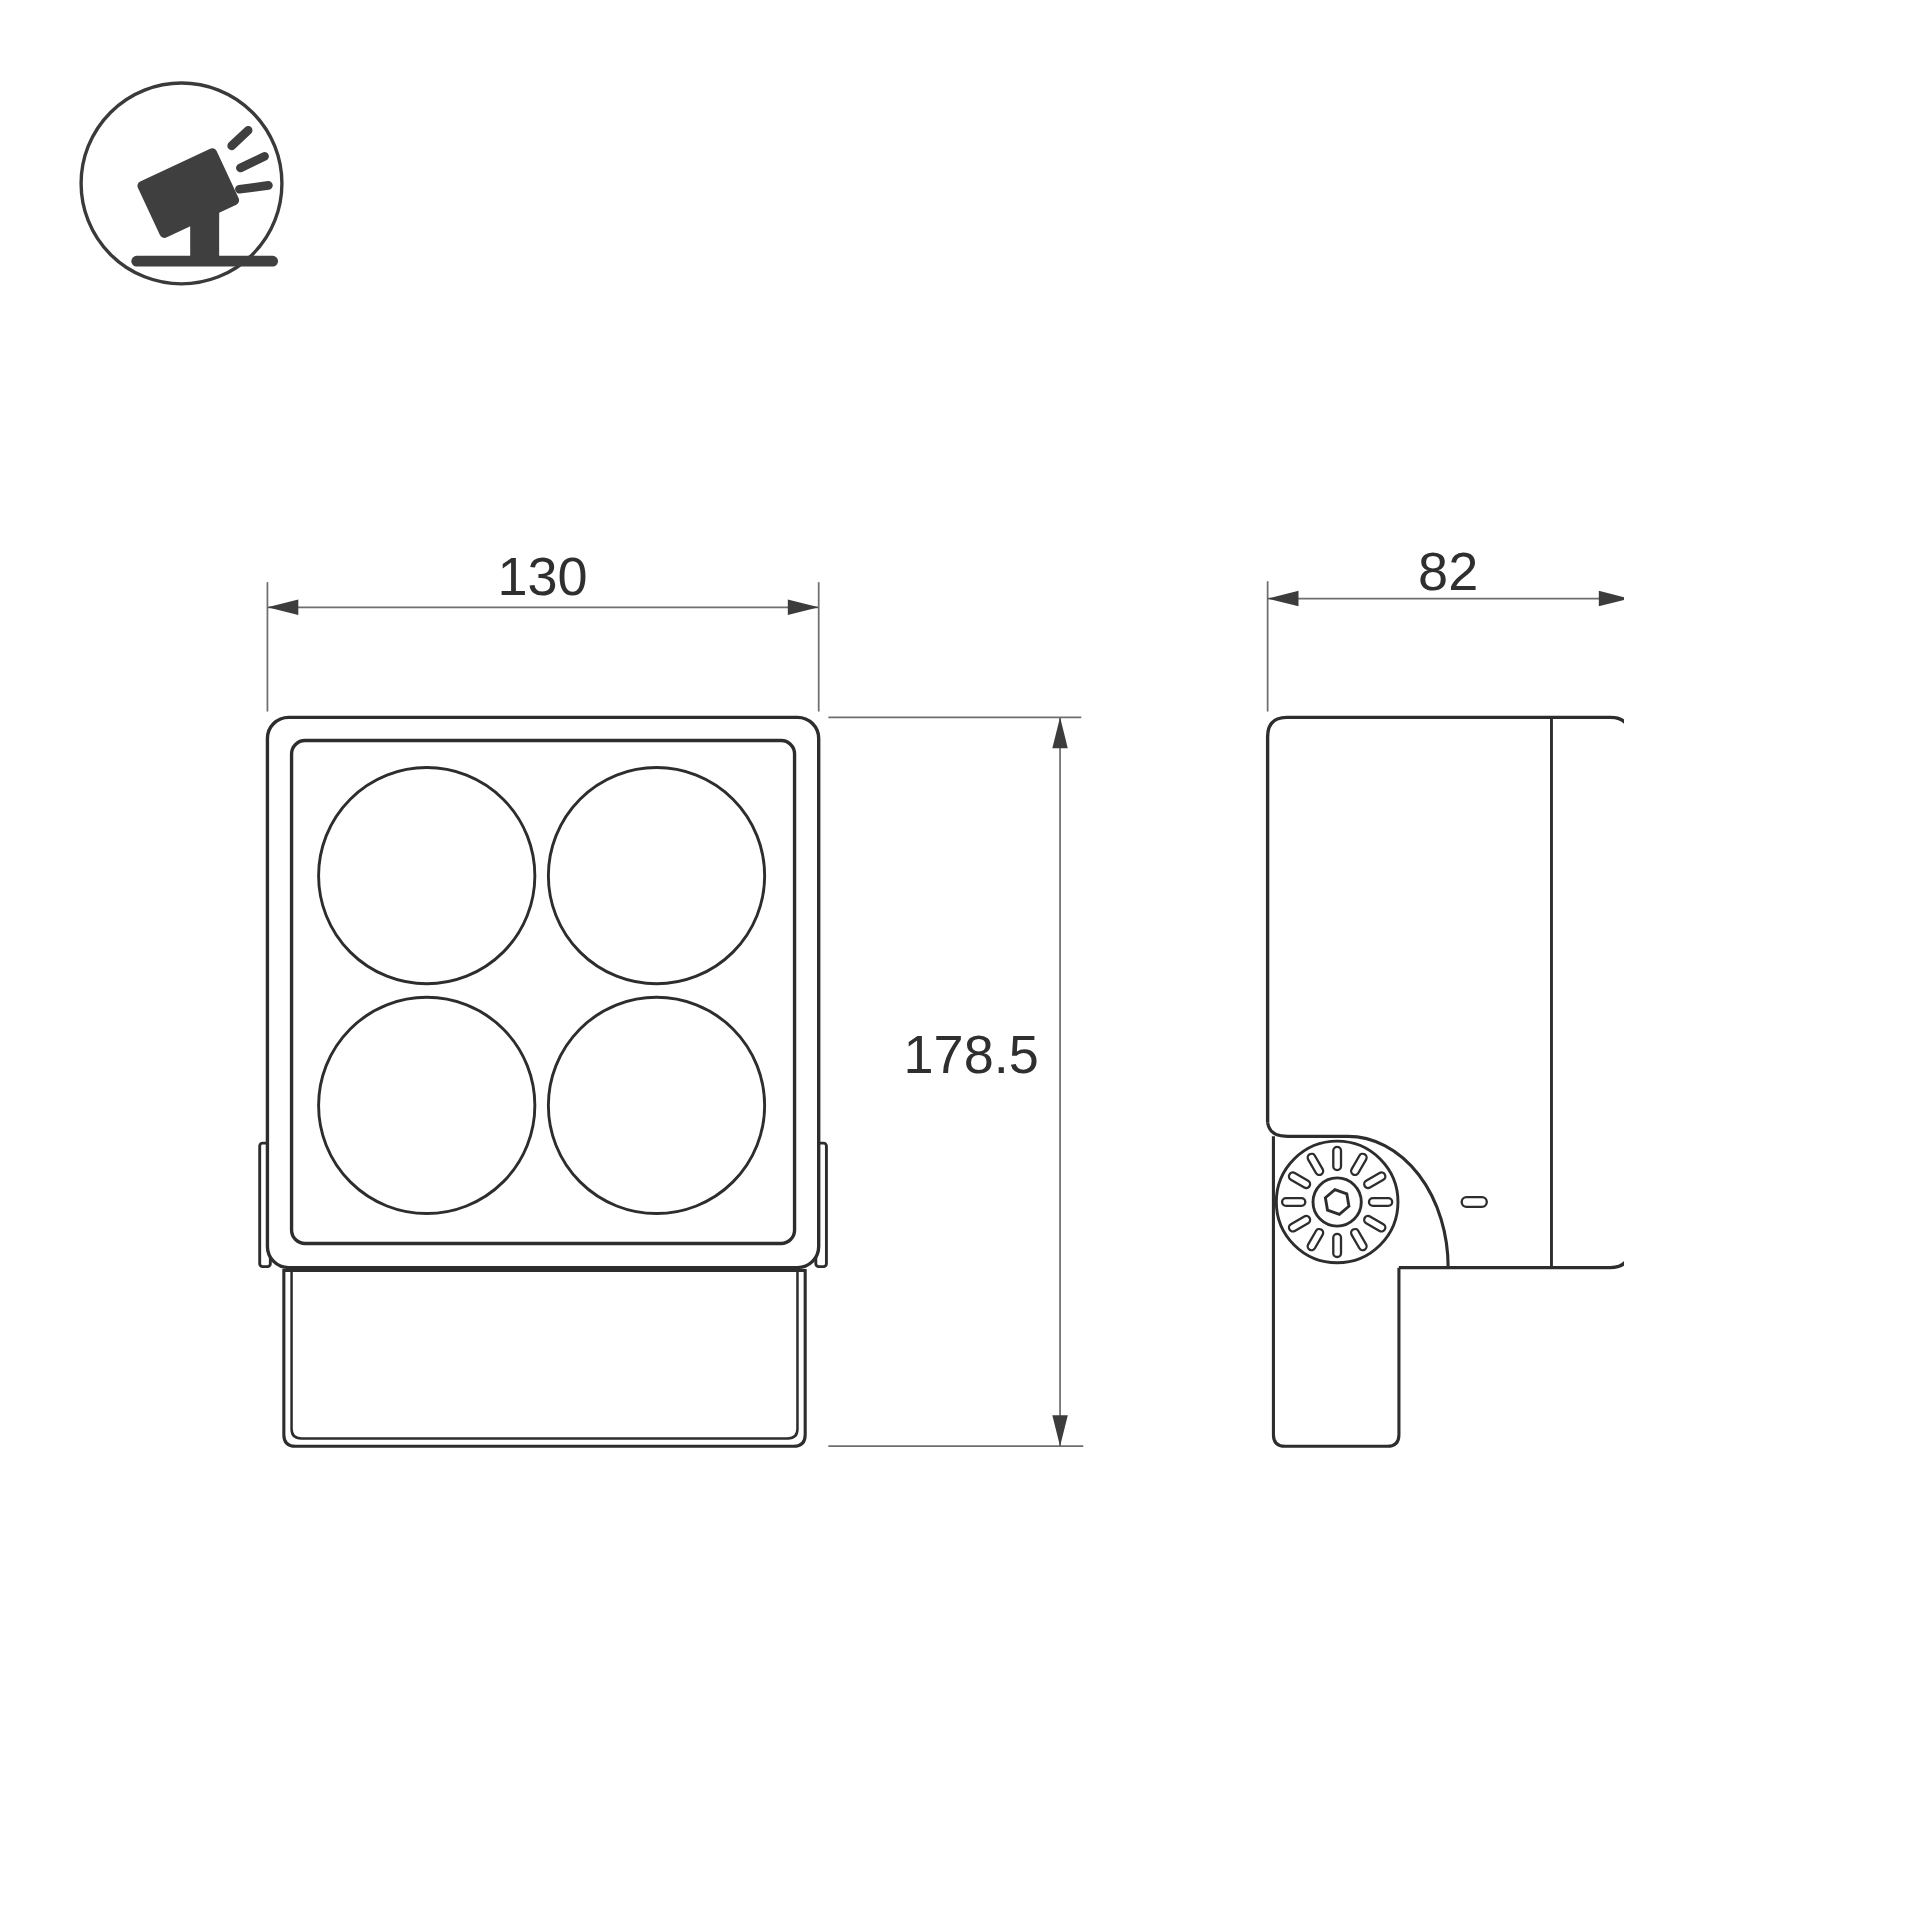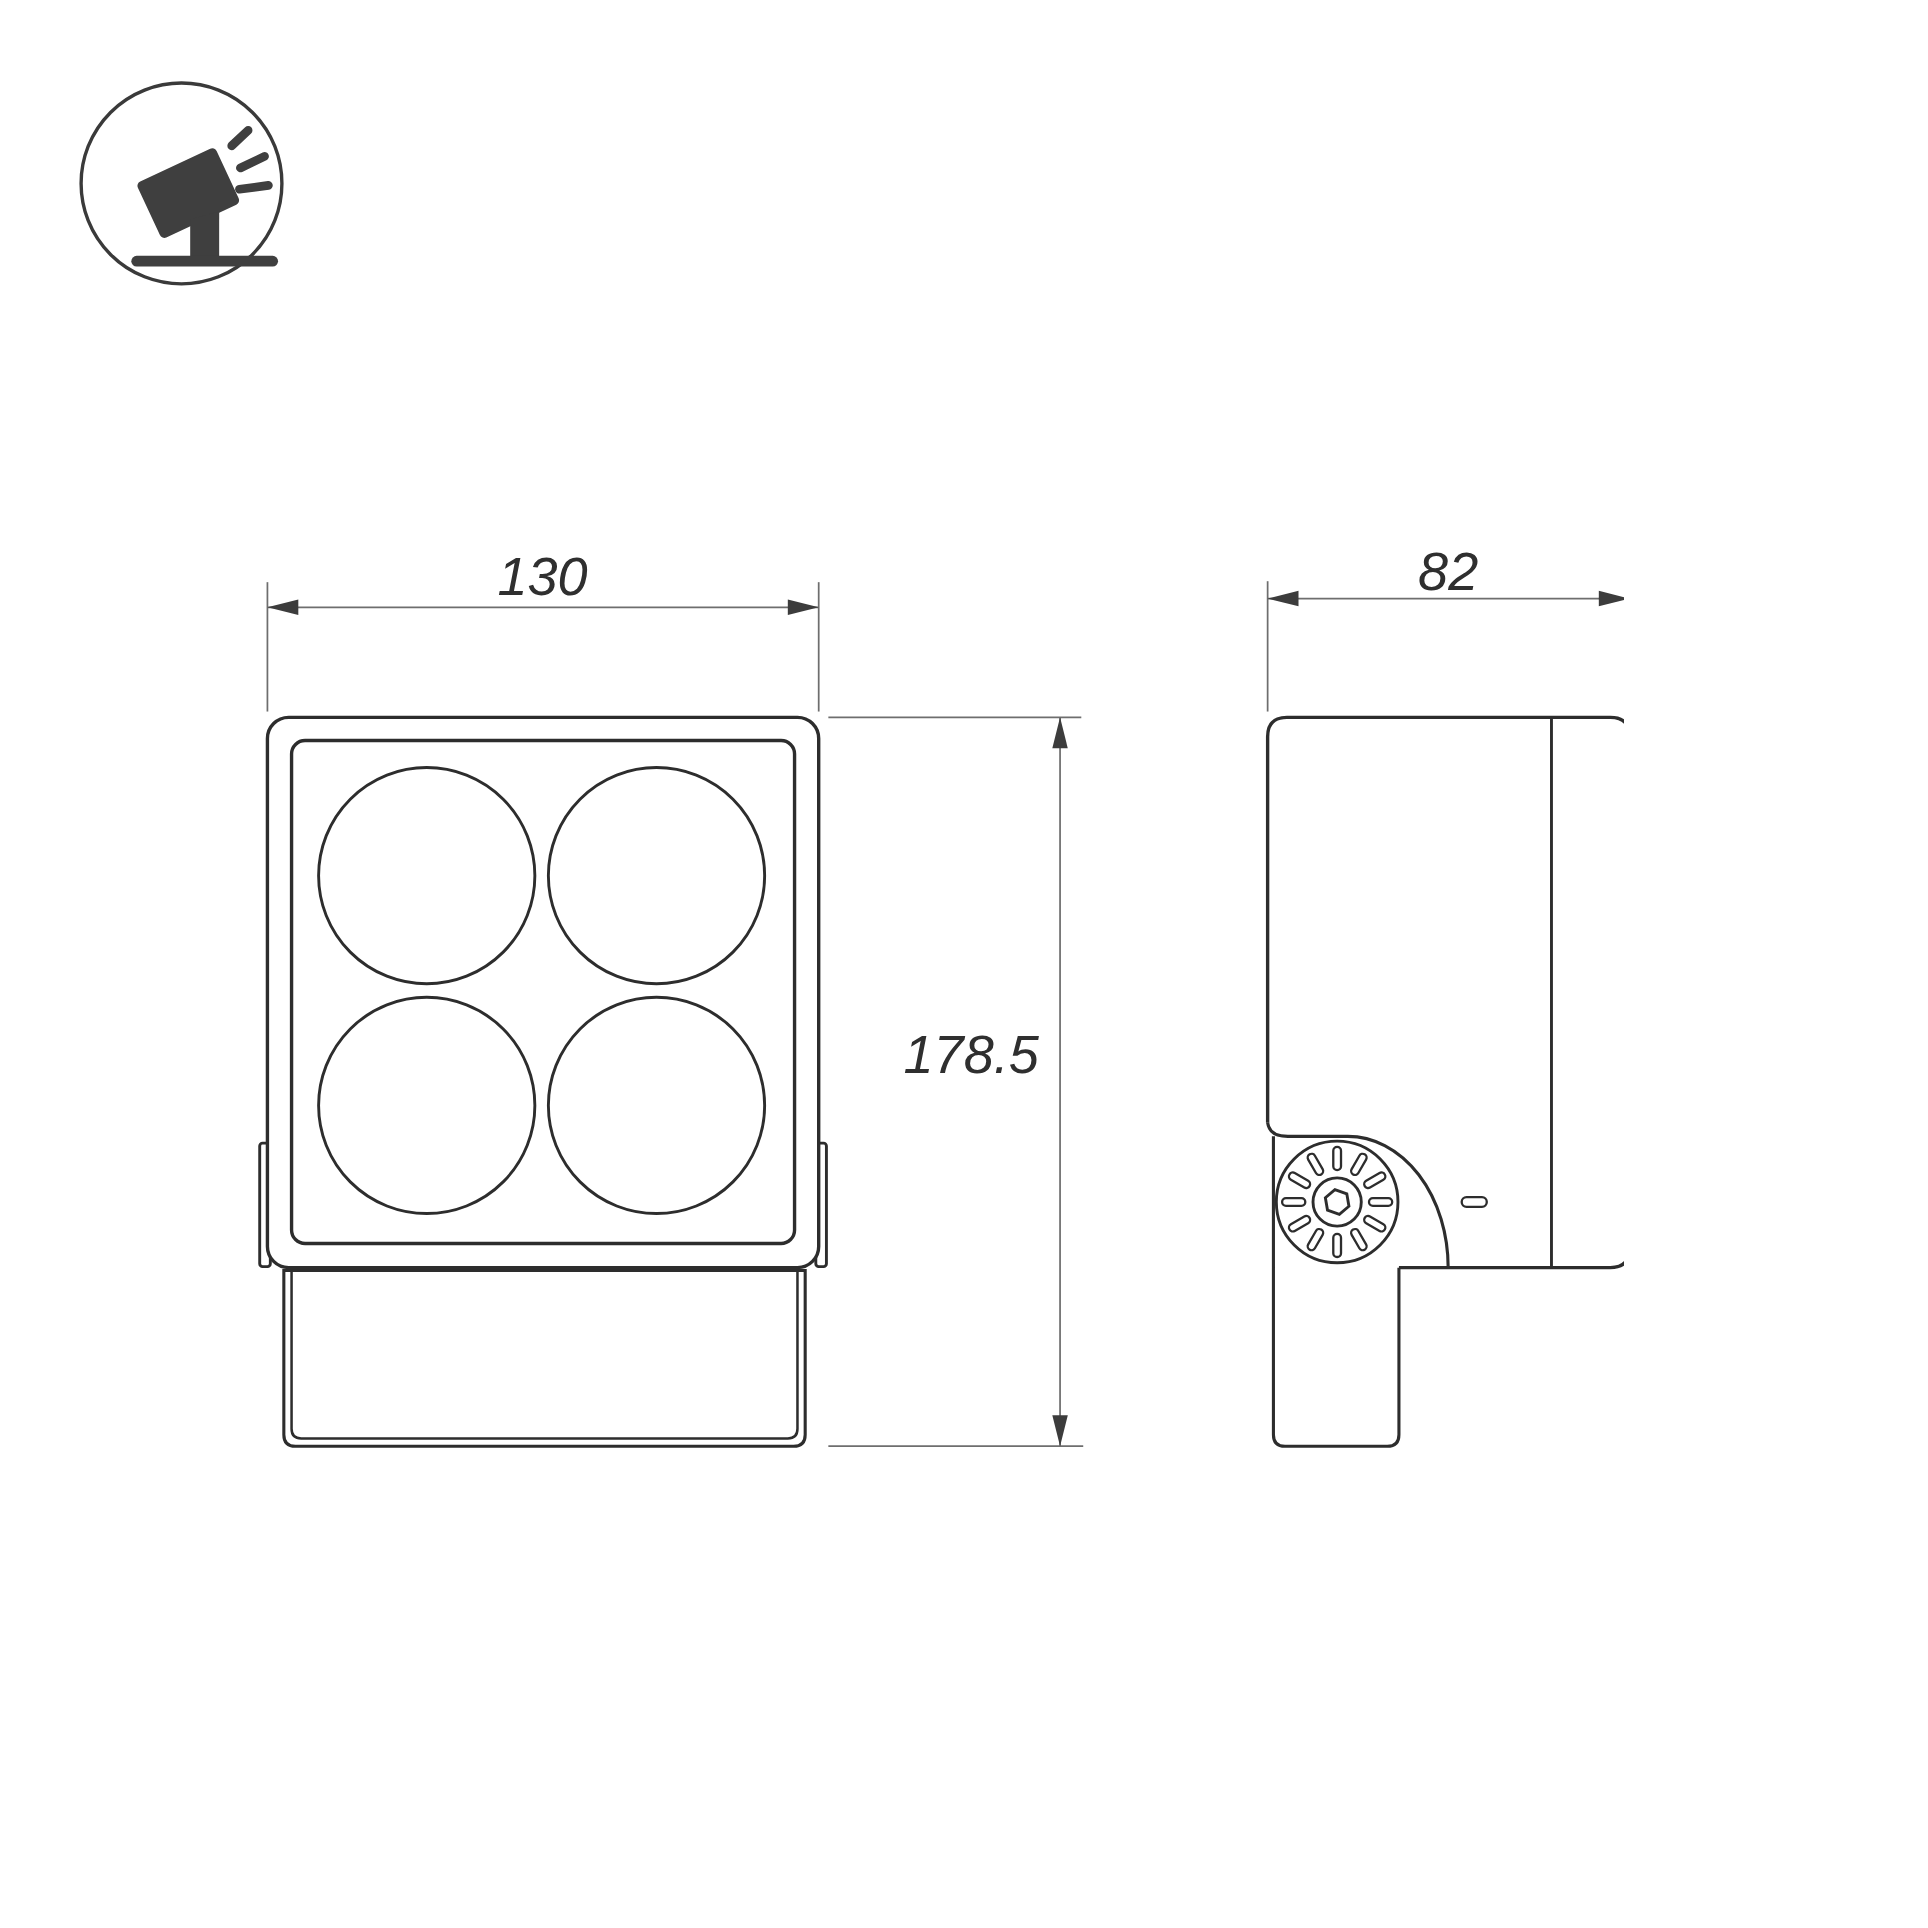"130" .canvas { font-style: italic -> none }
